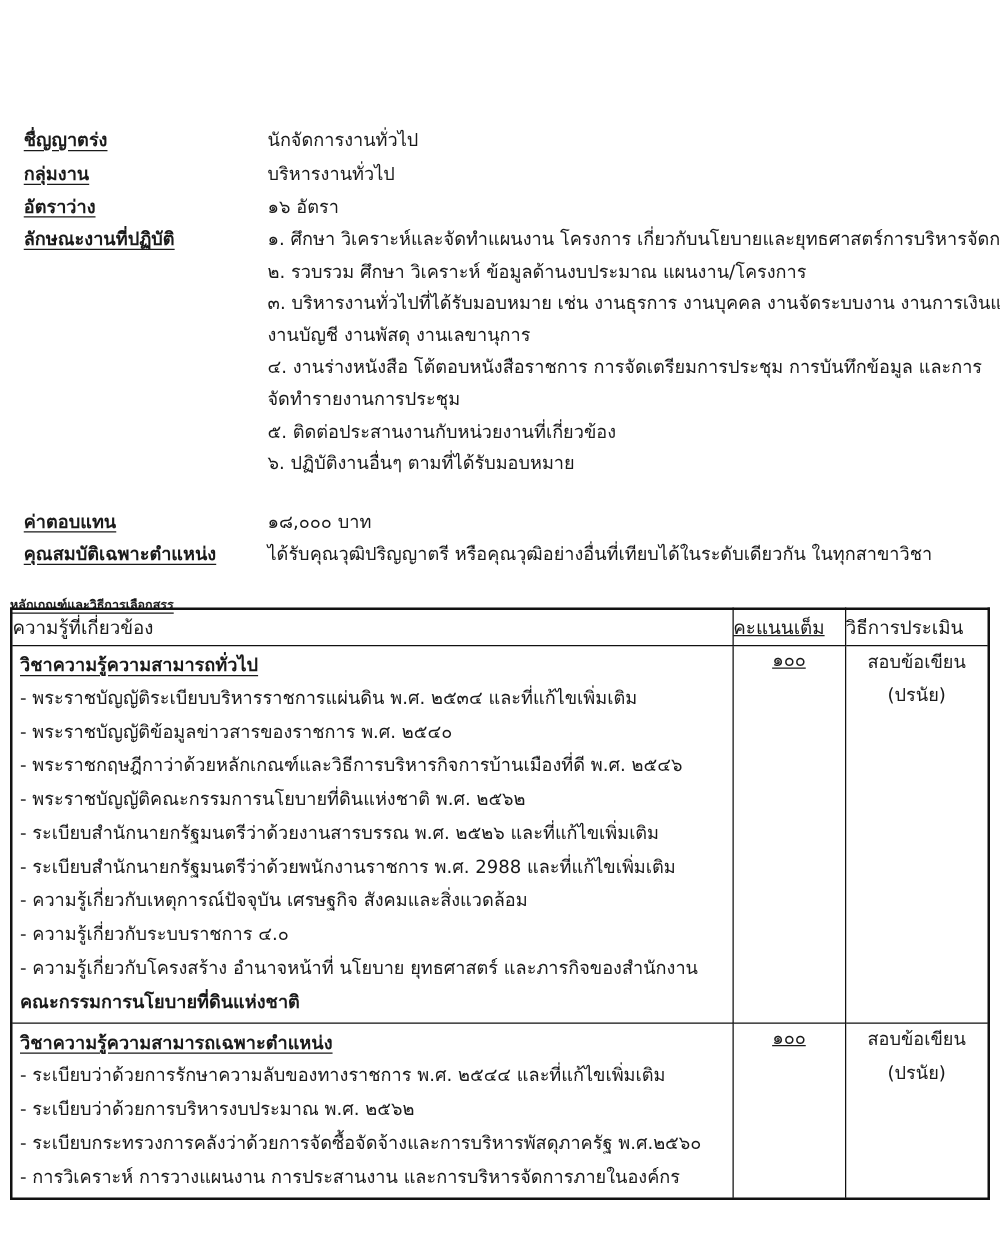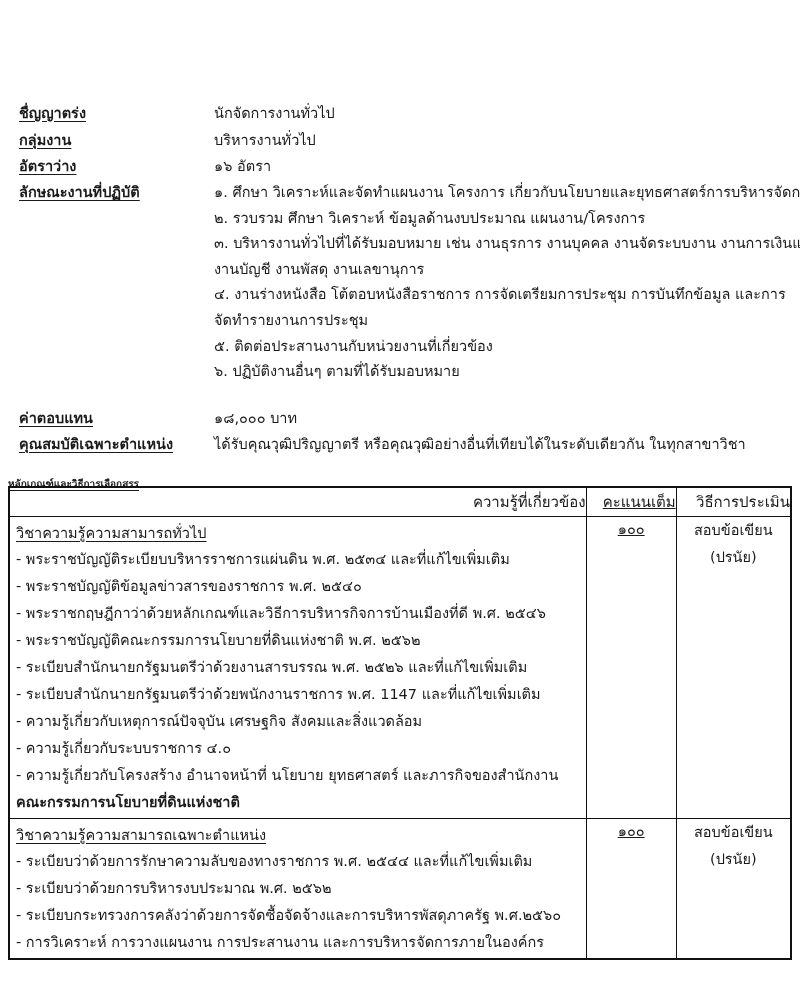"ความรู้ที่เกี่ยวข้อง" table.criteria th { text-align: right -> left }
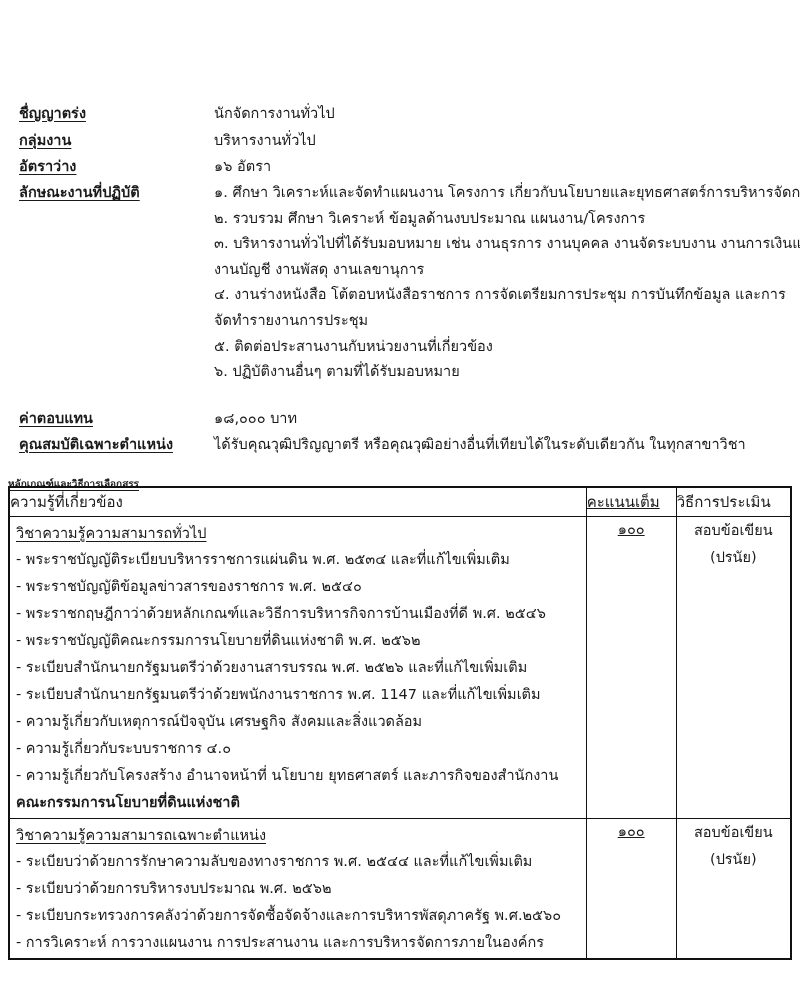"วิชาความรู้ความสามารถทั่วไป" .subj { font-weight: normal -> bold }
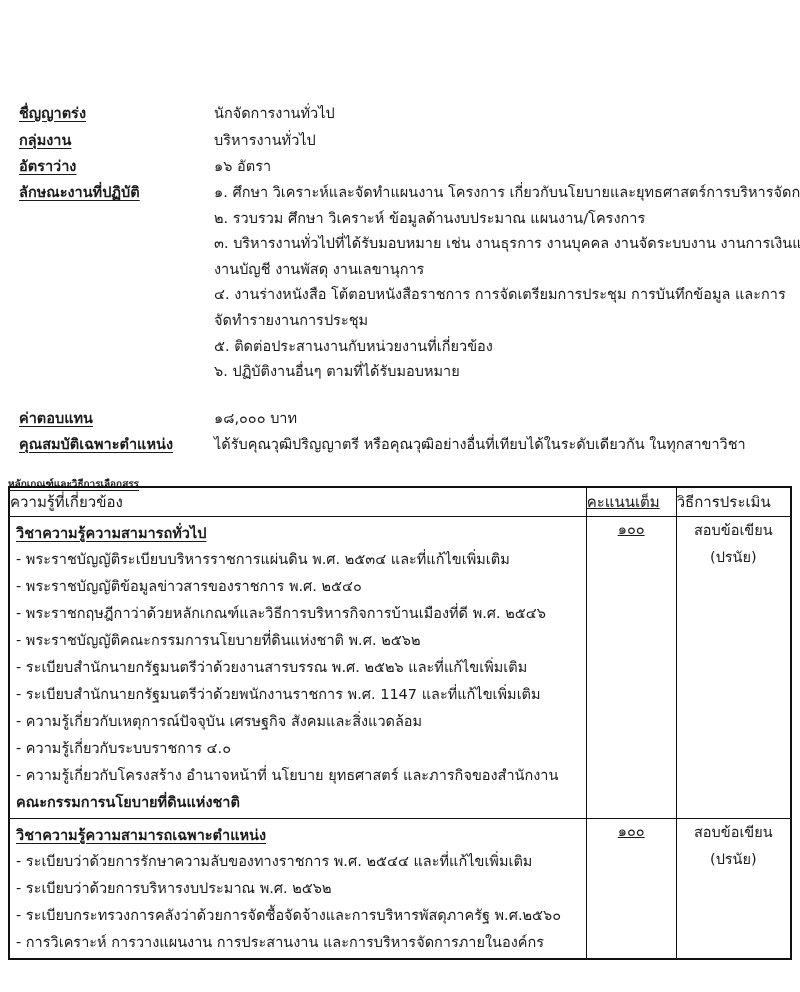"- ระเบียบสำนักนายกรัฐมนตรีว่าด้วยพนักงานราชการ" div.kitem { text: 1147 -> 2988 }
